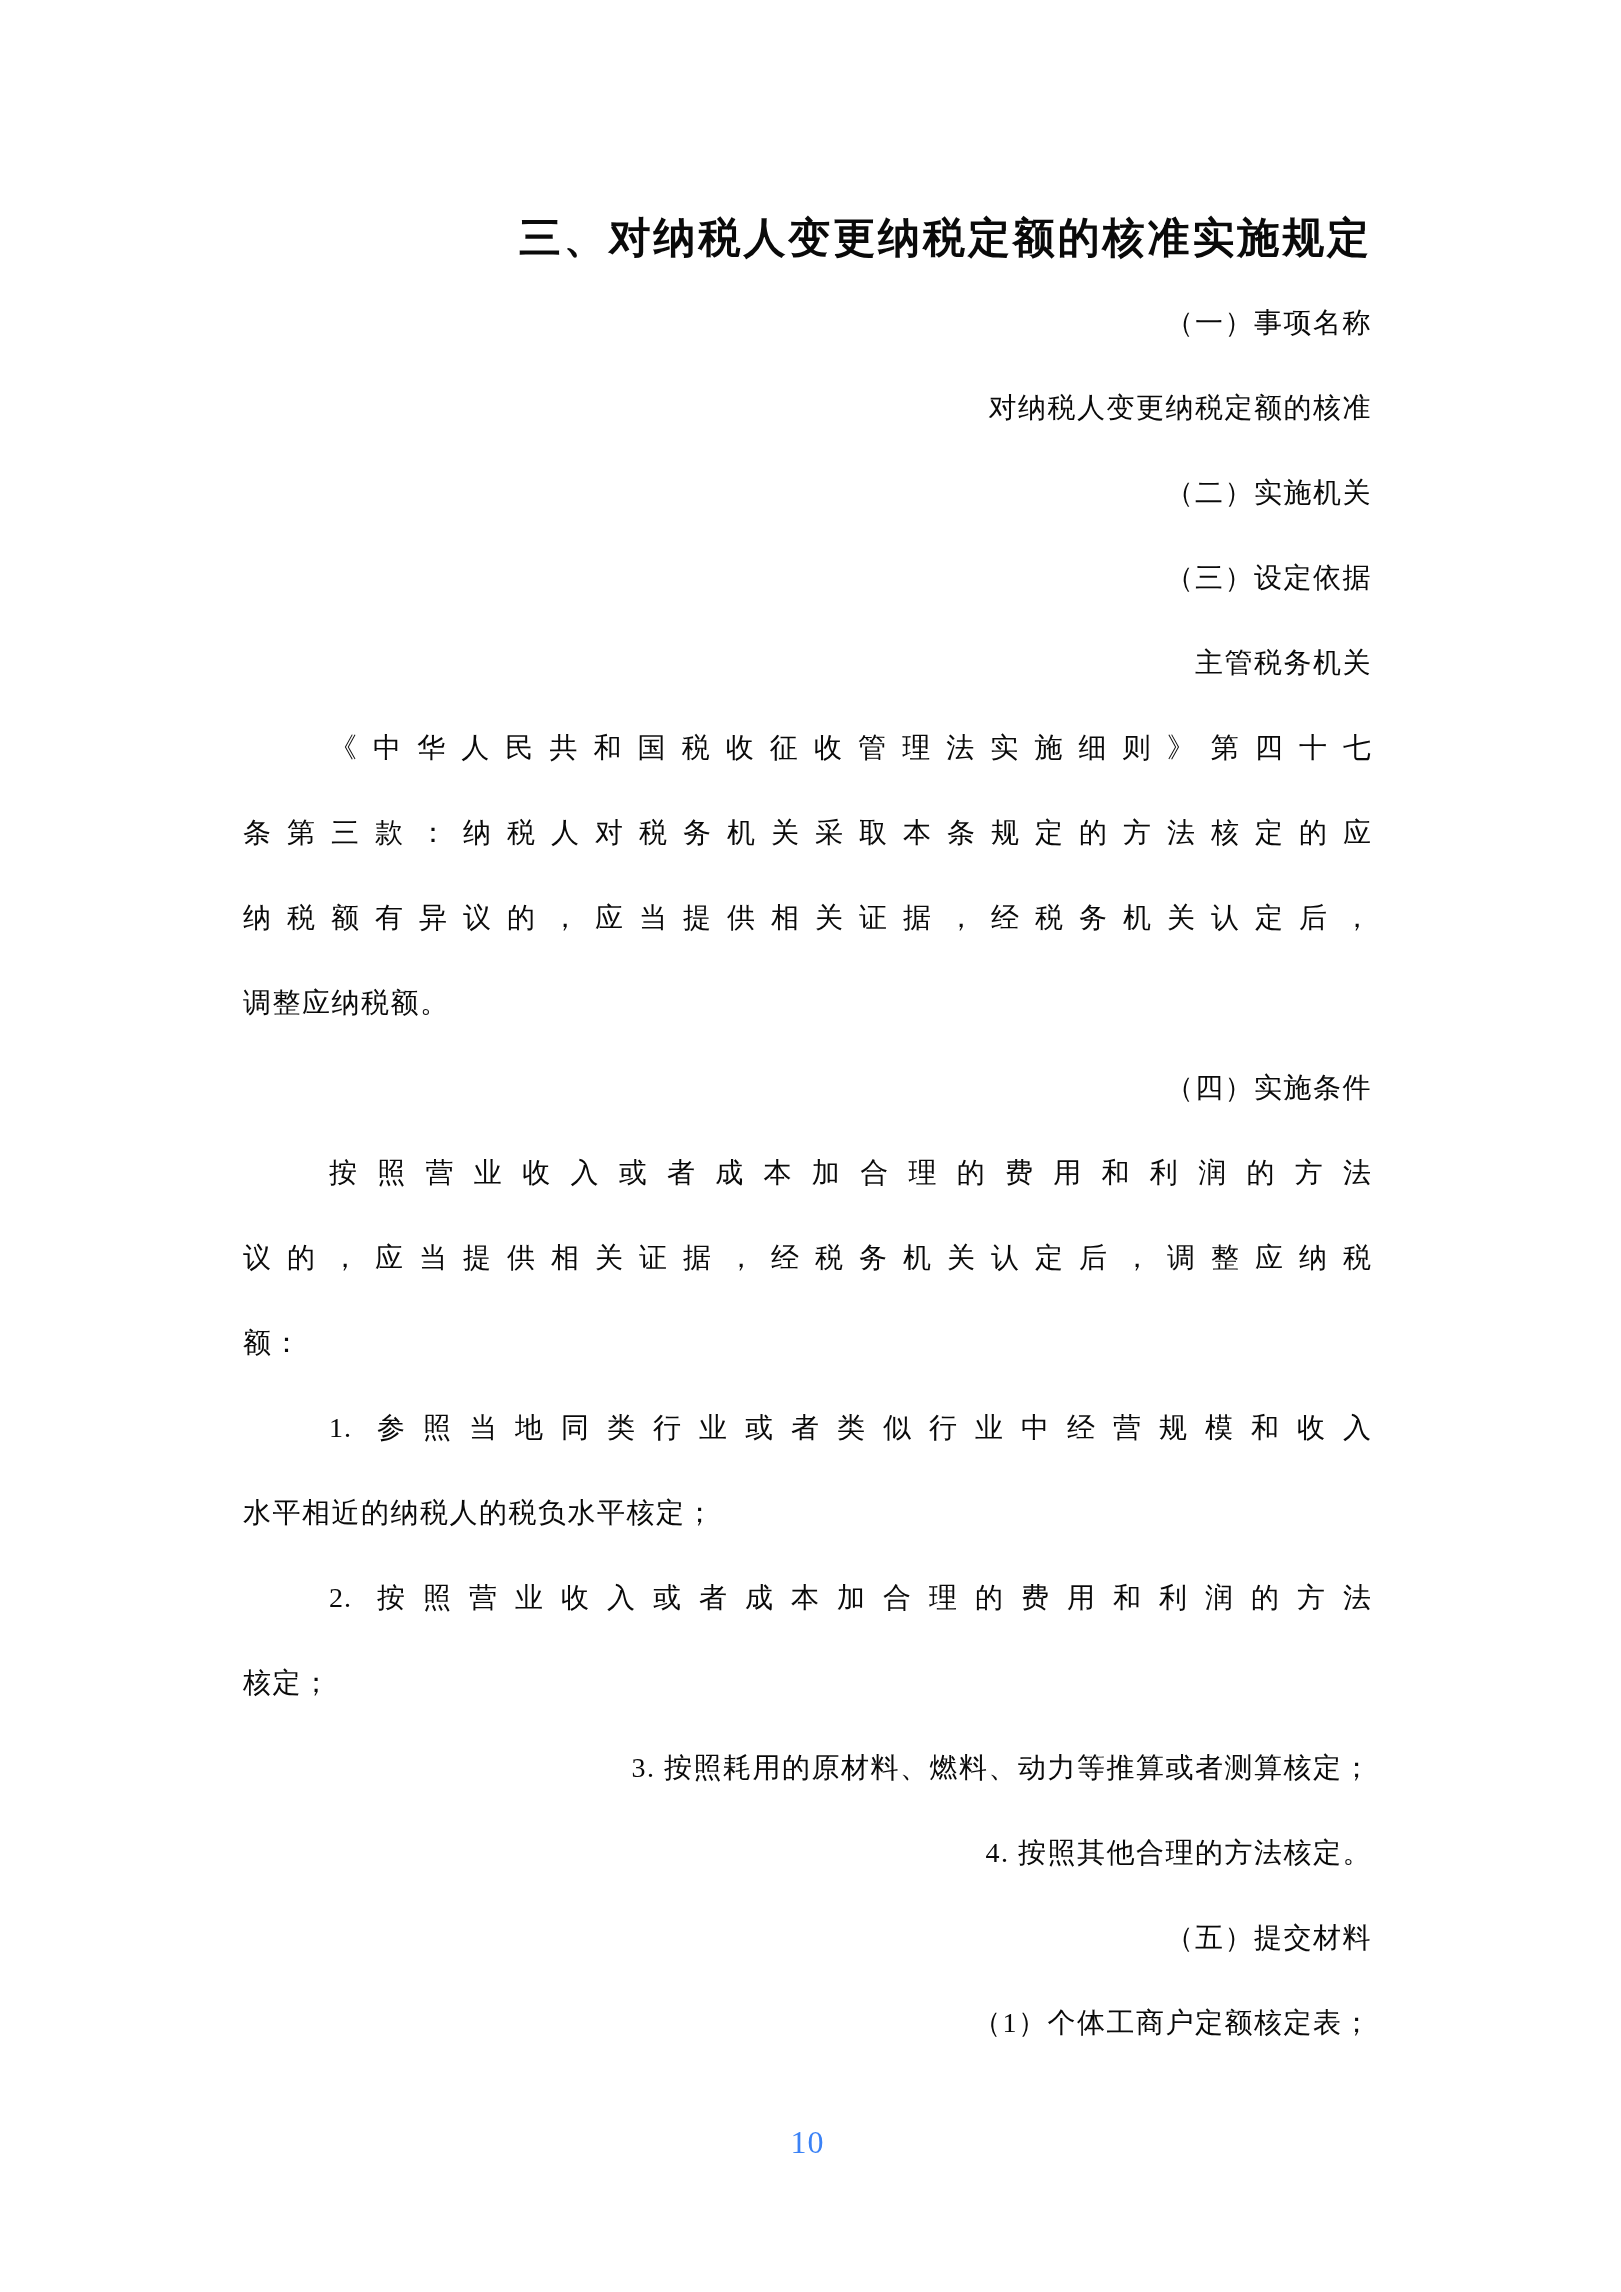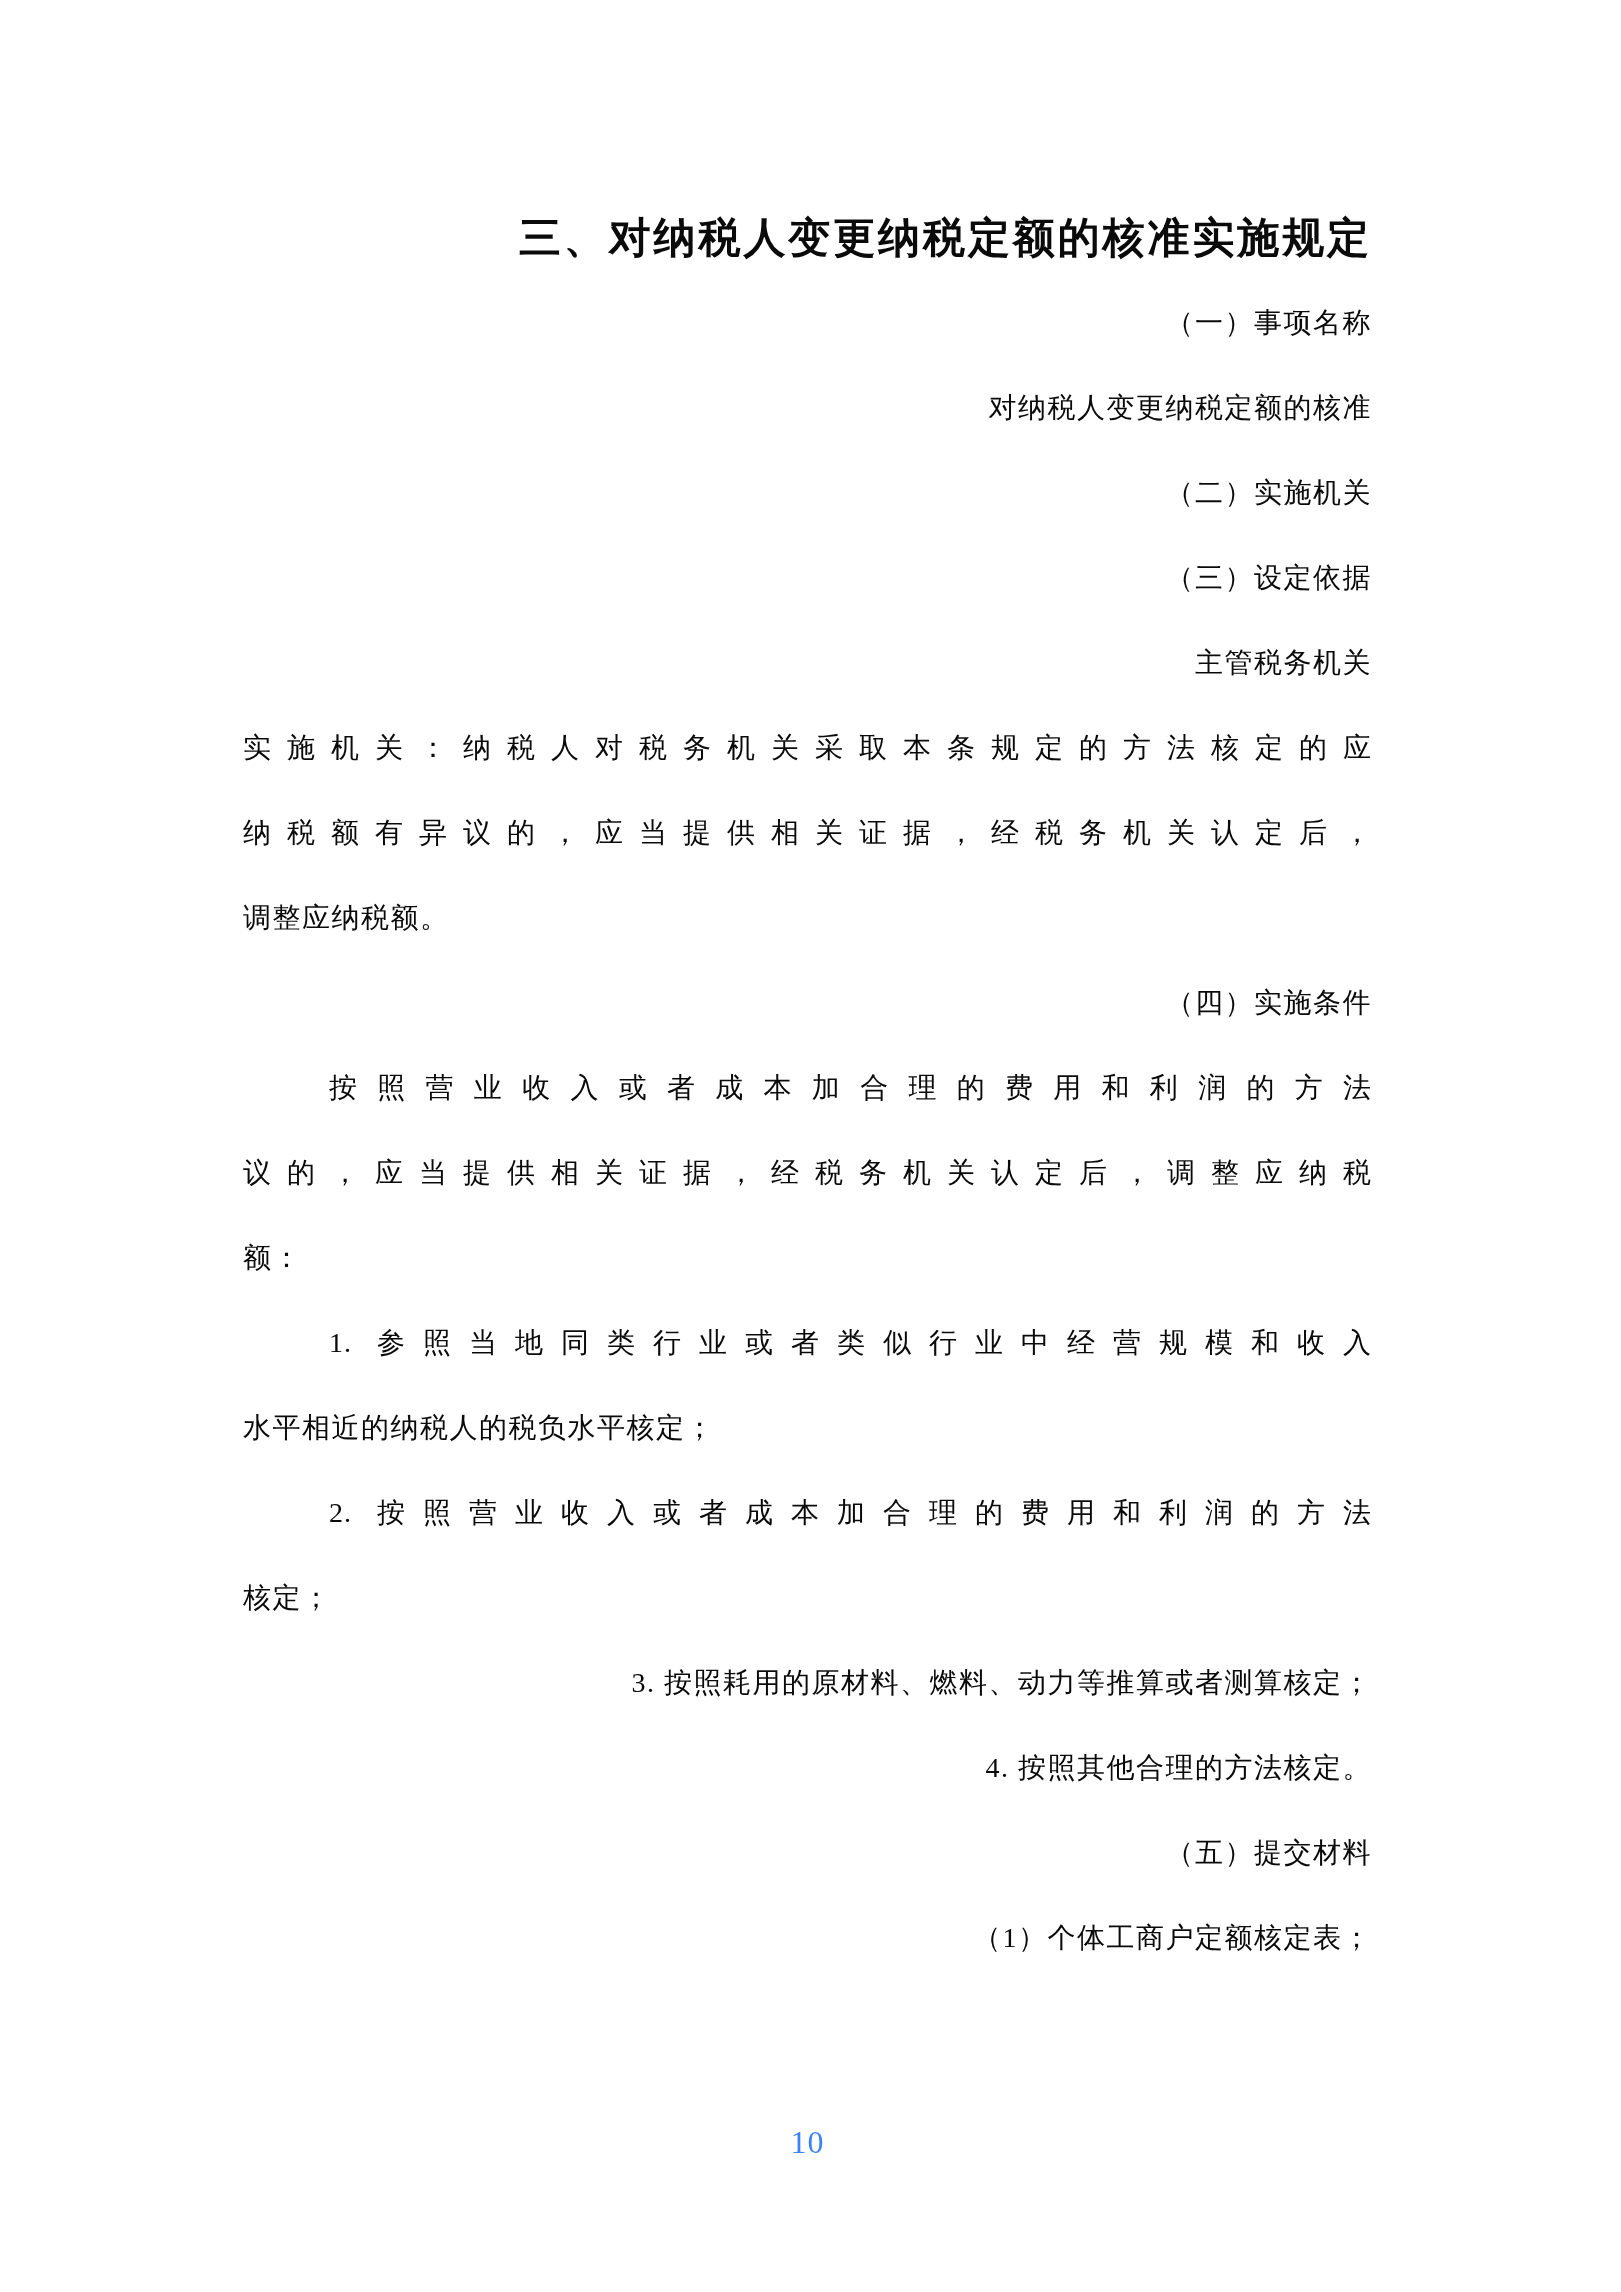"《中华人民共和国税收征收管理法实施细则》第四十七" div.line { html: none -> <div>《中华人民共和国税收征收管理法实施细则》第四十七</div> }
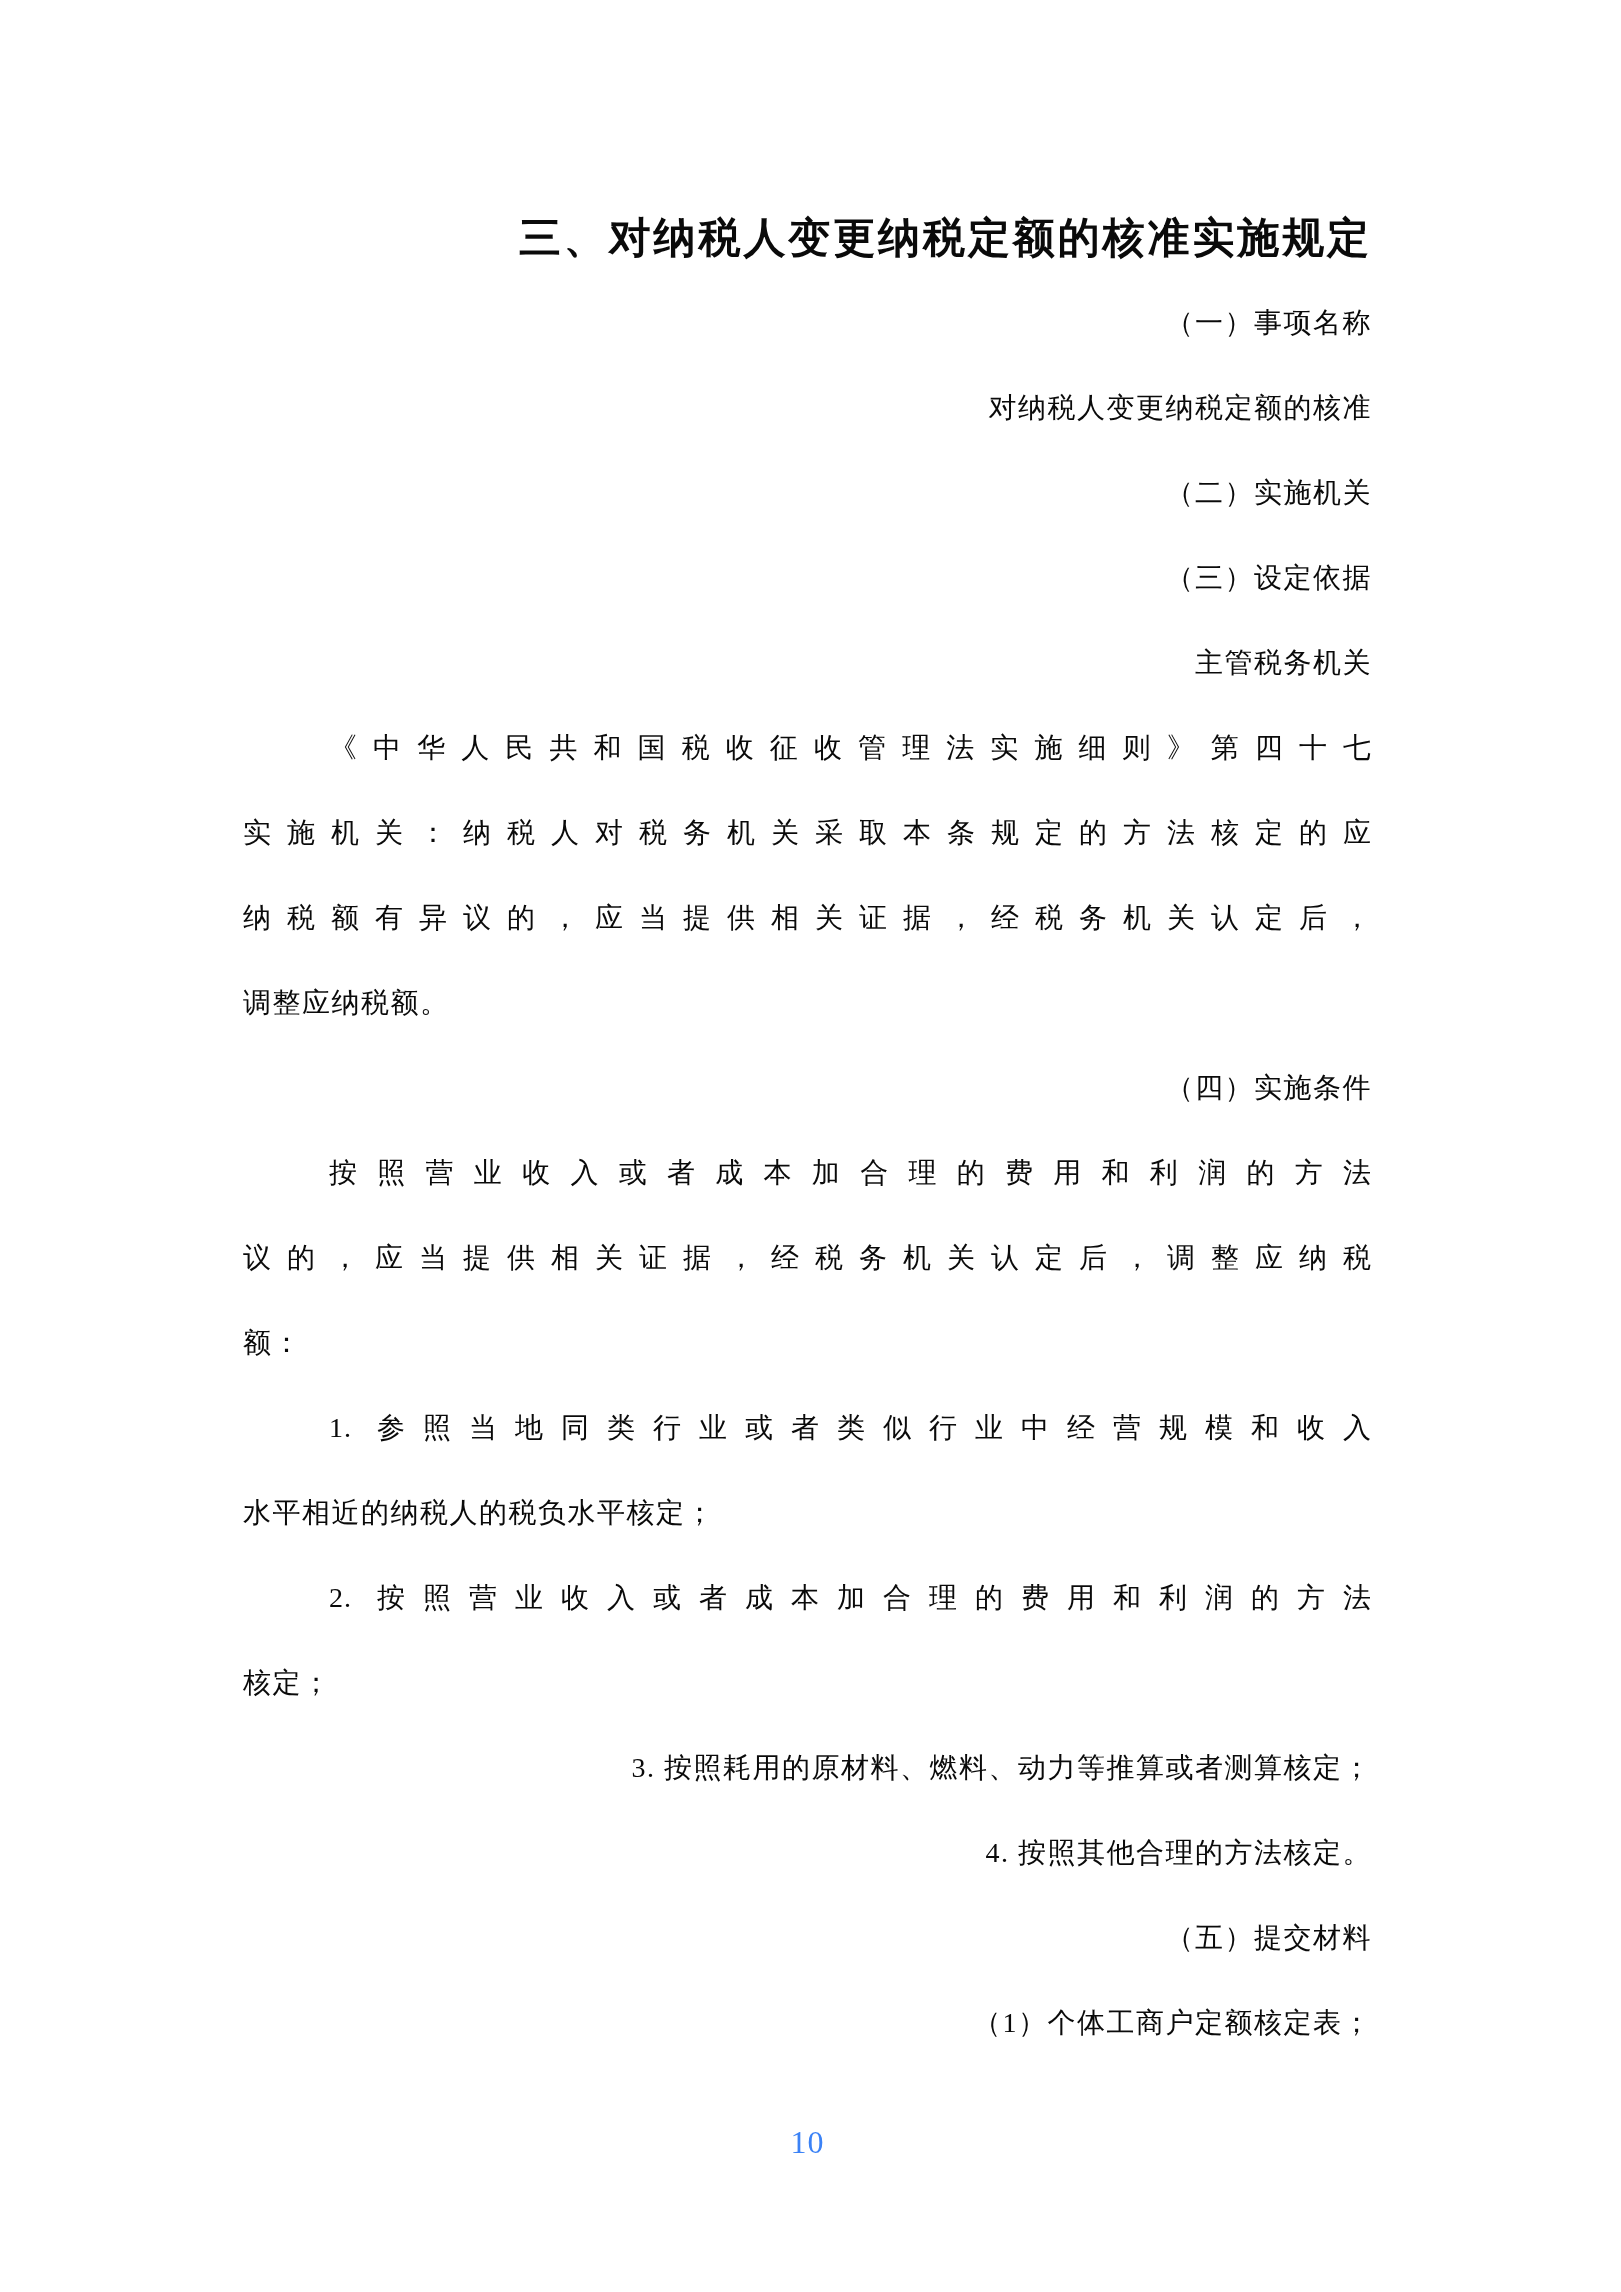"实施机关：纳税人对税务机关采取本条规定的方法核定的应" div.line { text: 实施机关 -> 条第三款 }
